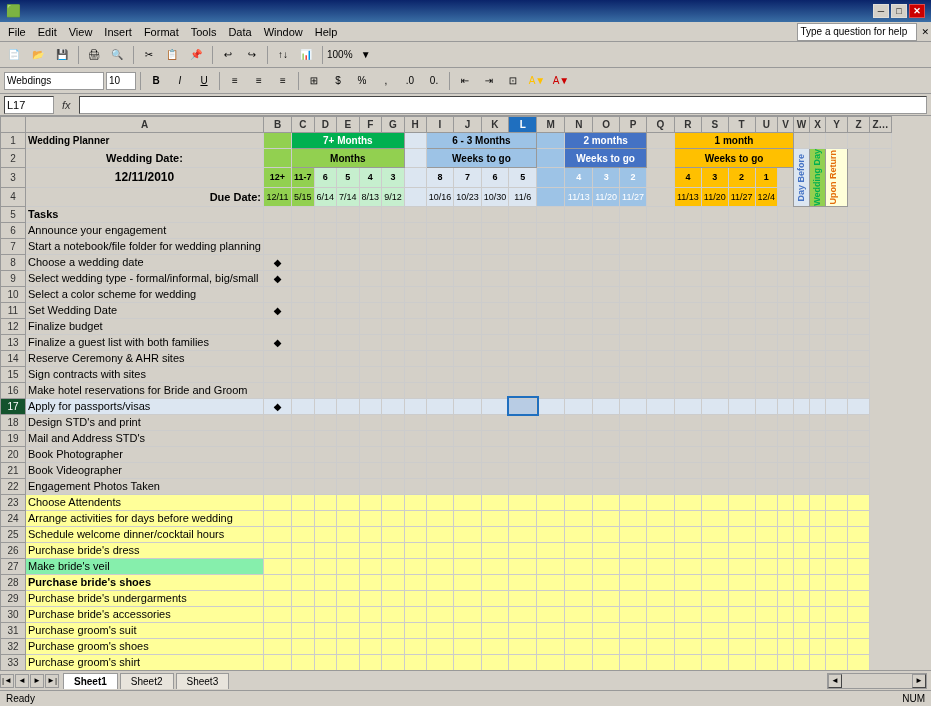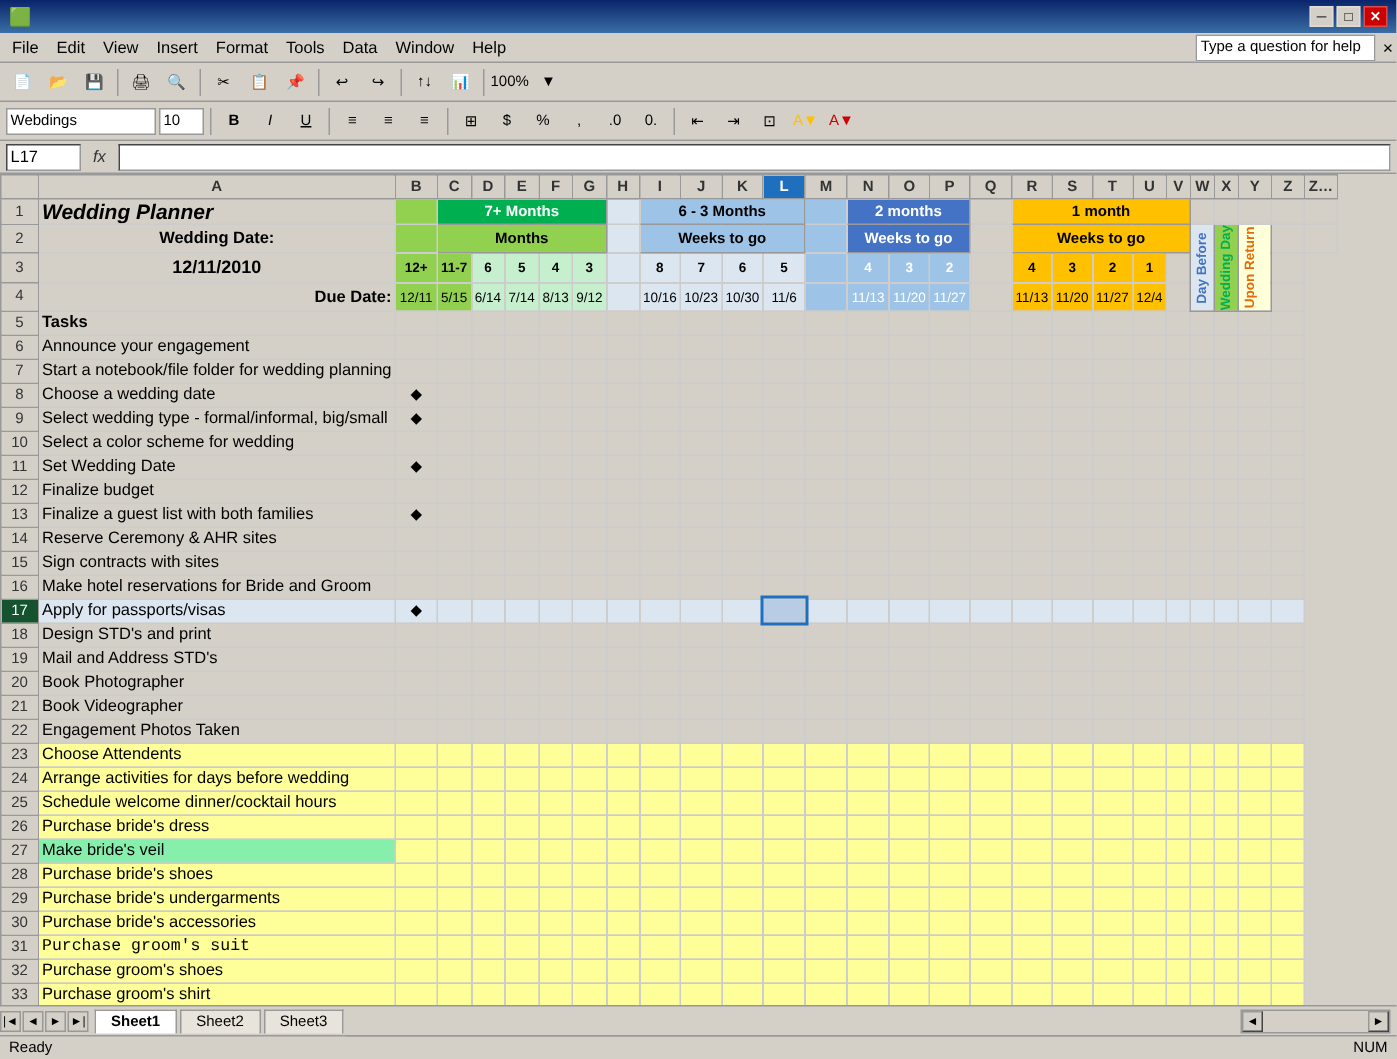"Wedding Planner" td.cell { font-size: 14px -> 10px; font-style: italic -> none }
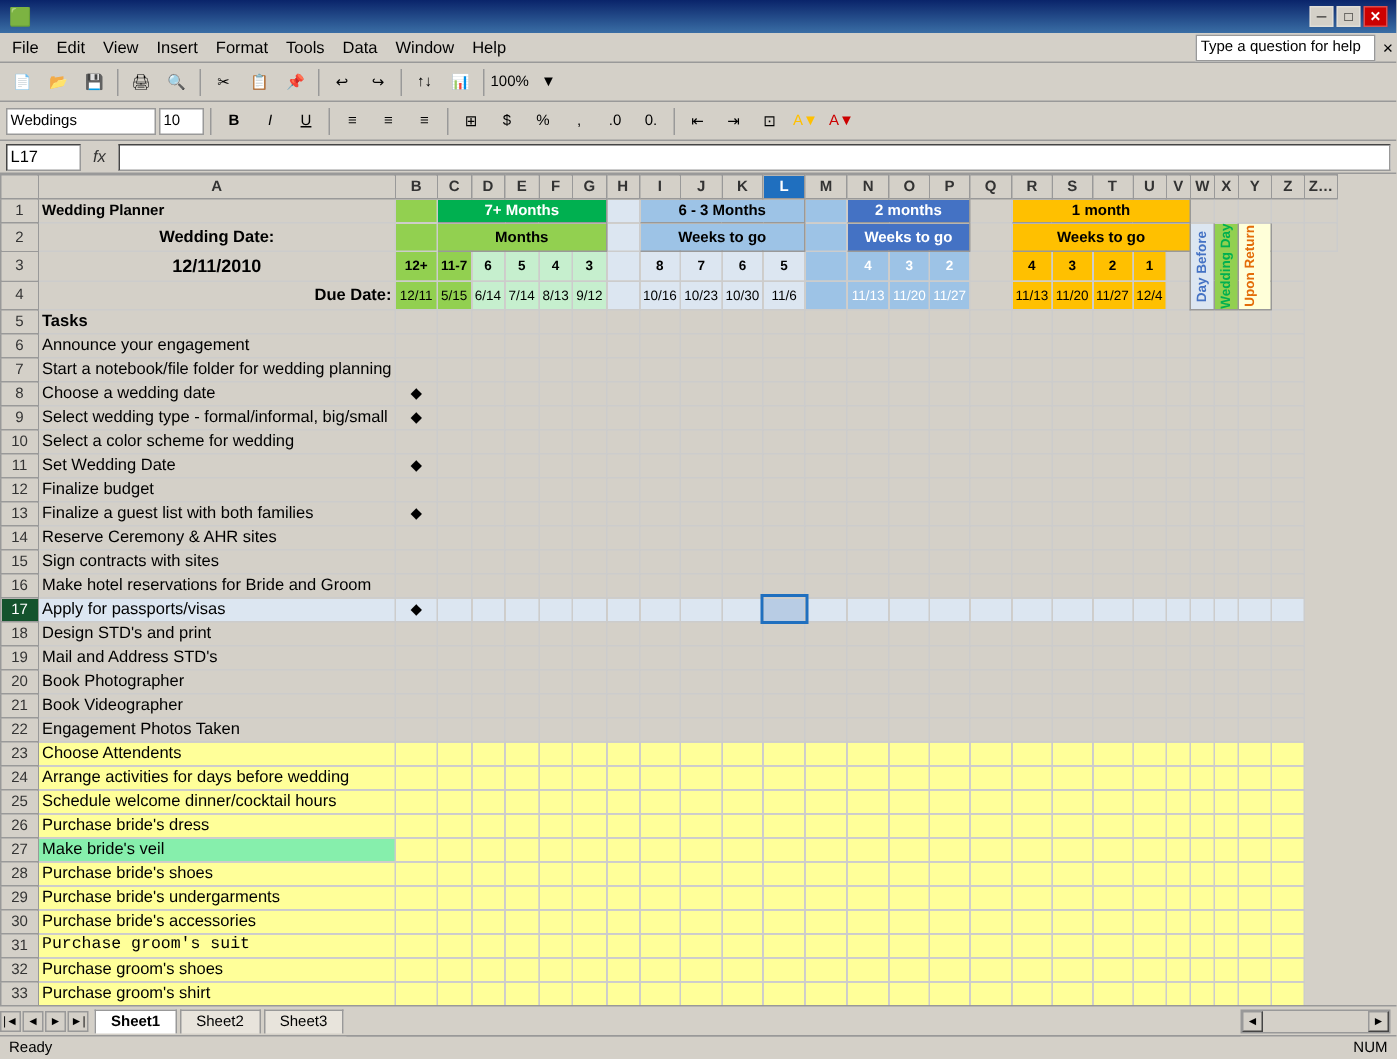"Purchase bride's shoes" td.cell { font-weight: none -> bold }
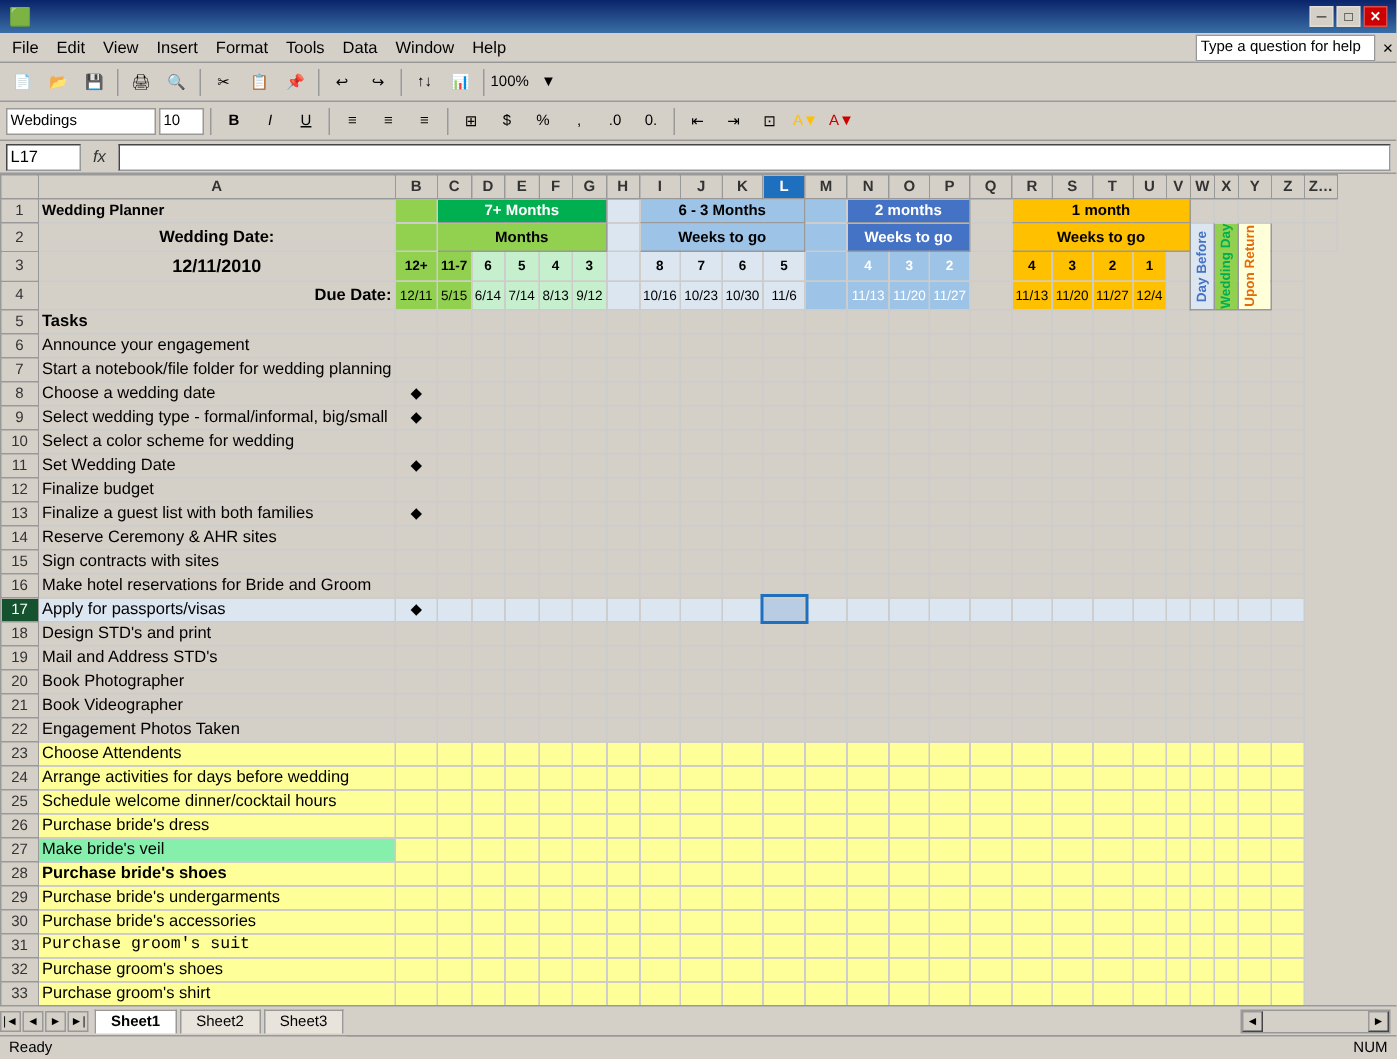"Purchase groom's suit" td.cell { font-family: Liberation Mono, monospace -> none }
